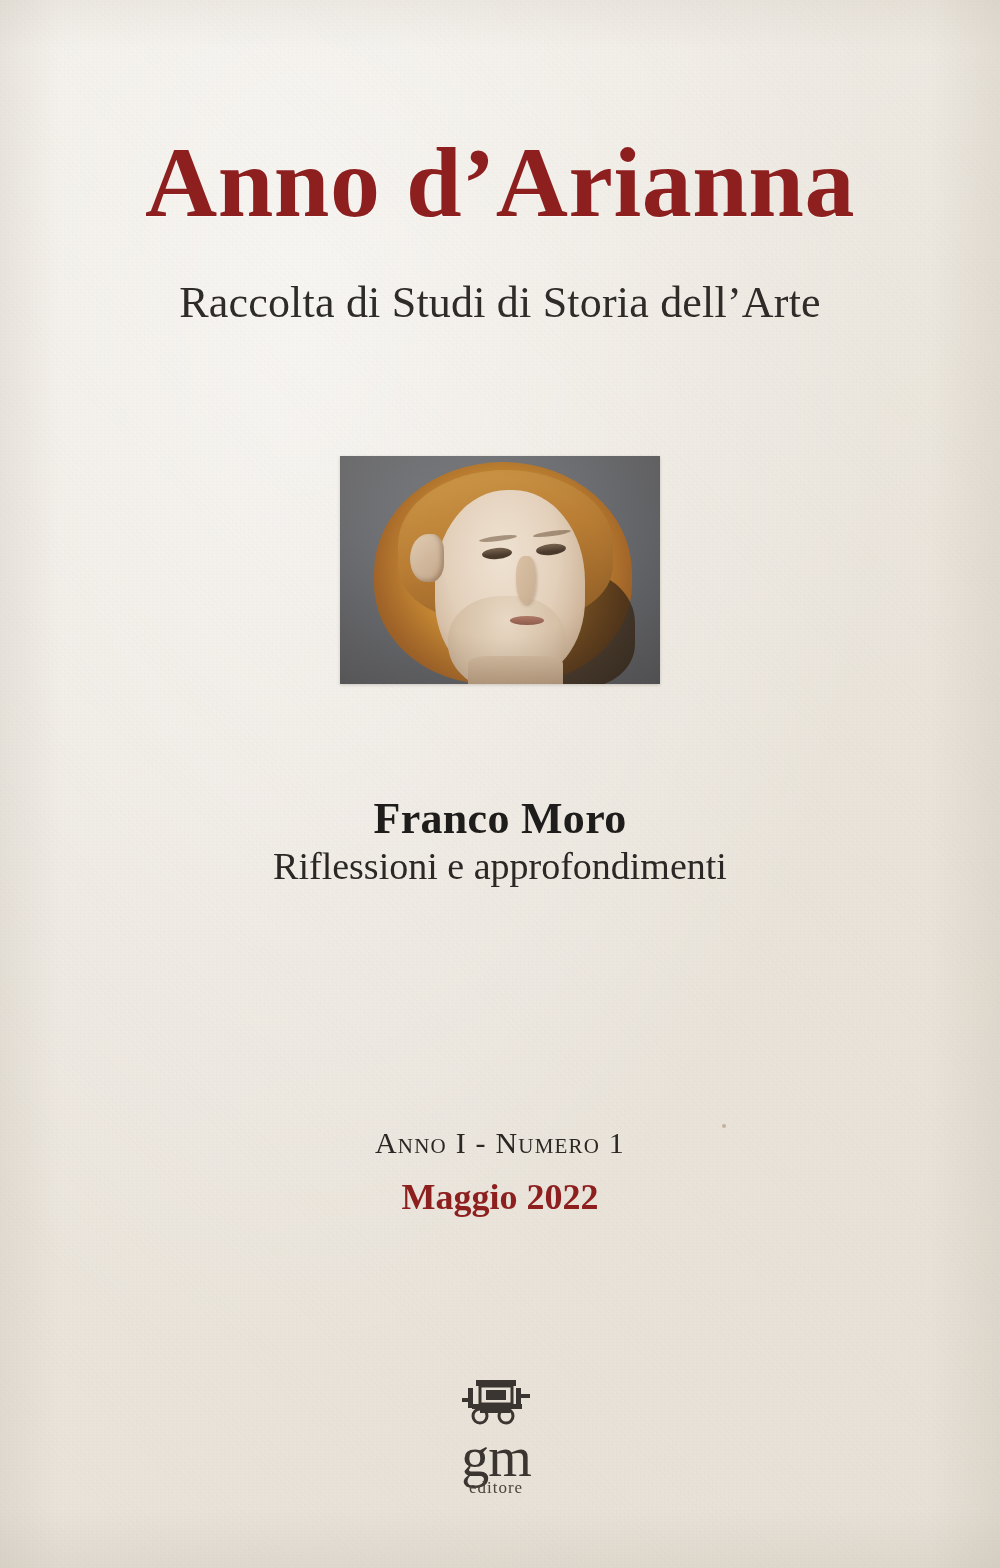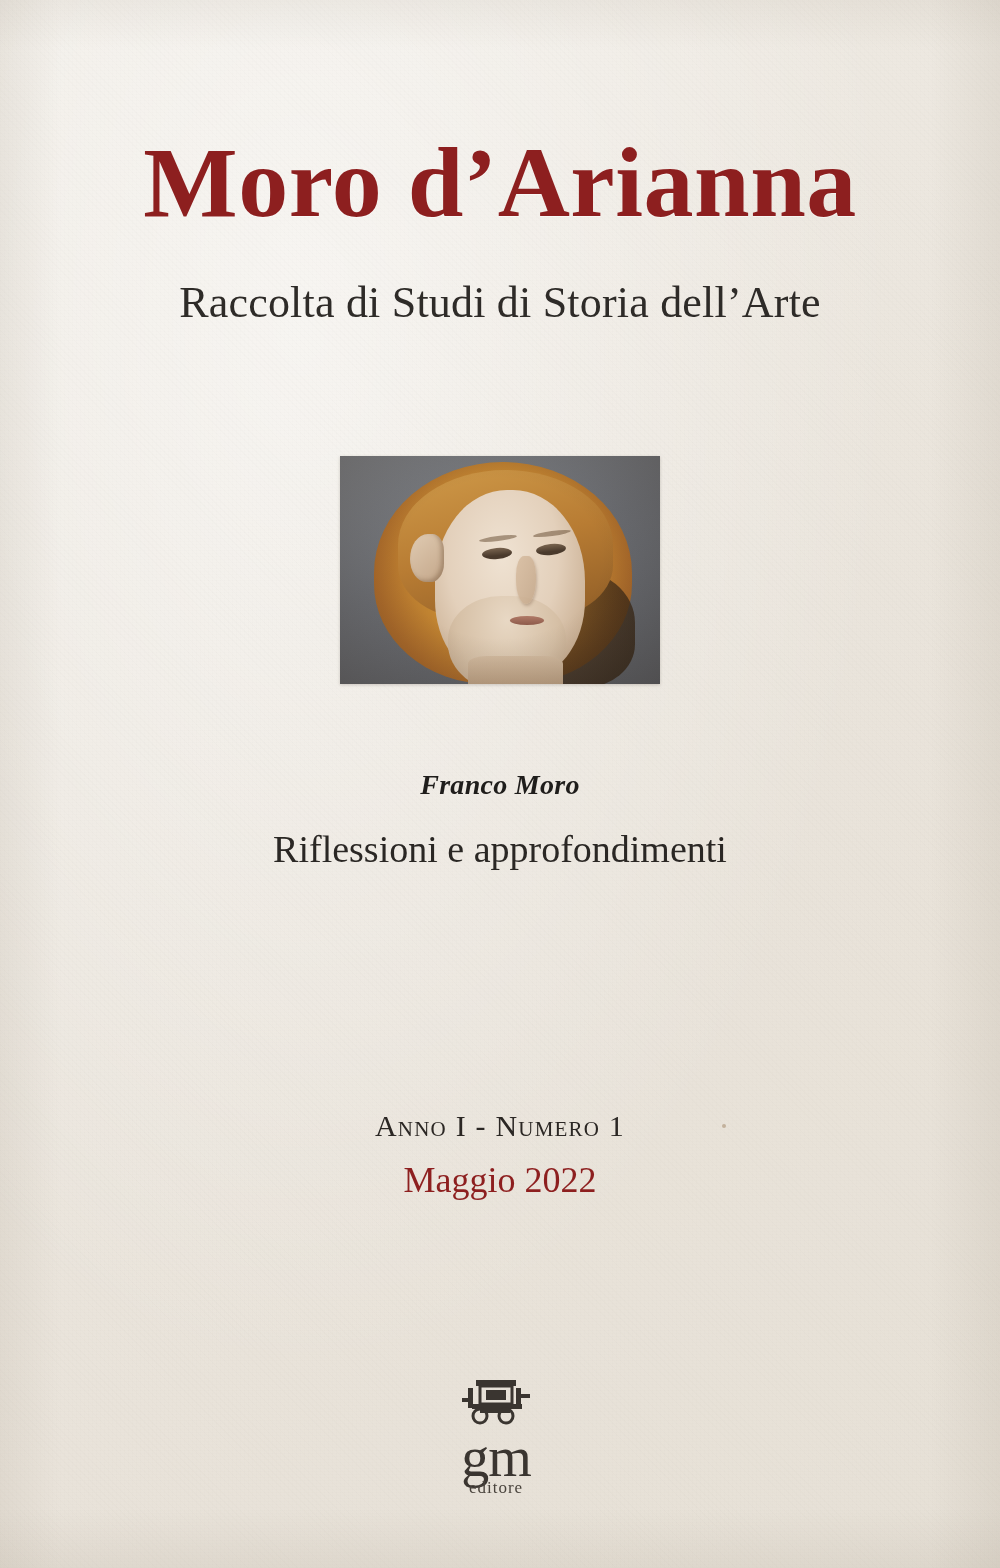"Moro d’Arianna" div.journal-title { text: Moro -> Anno }
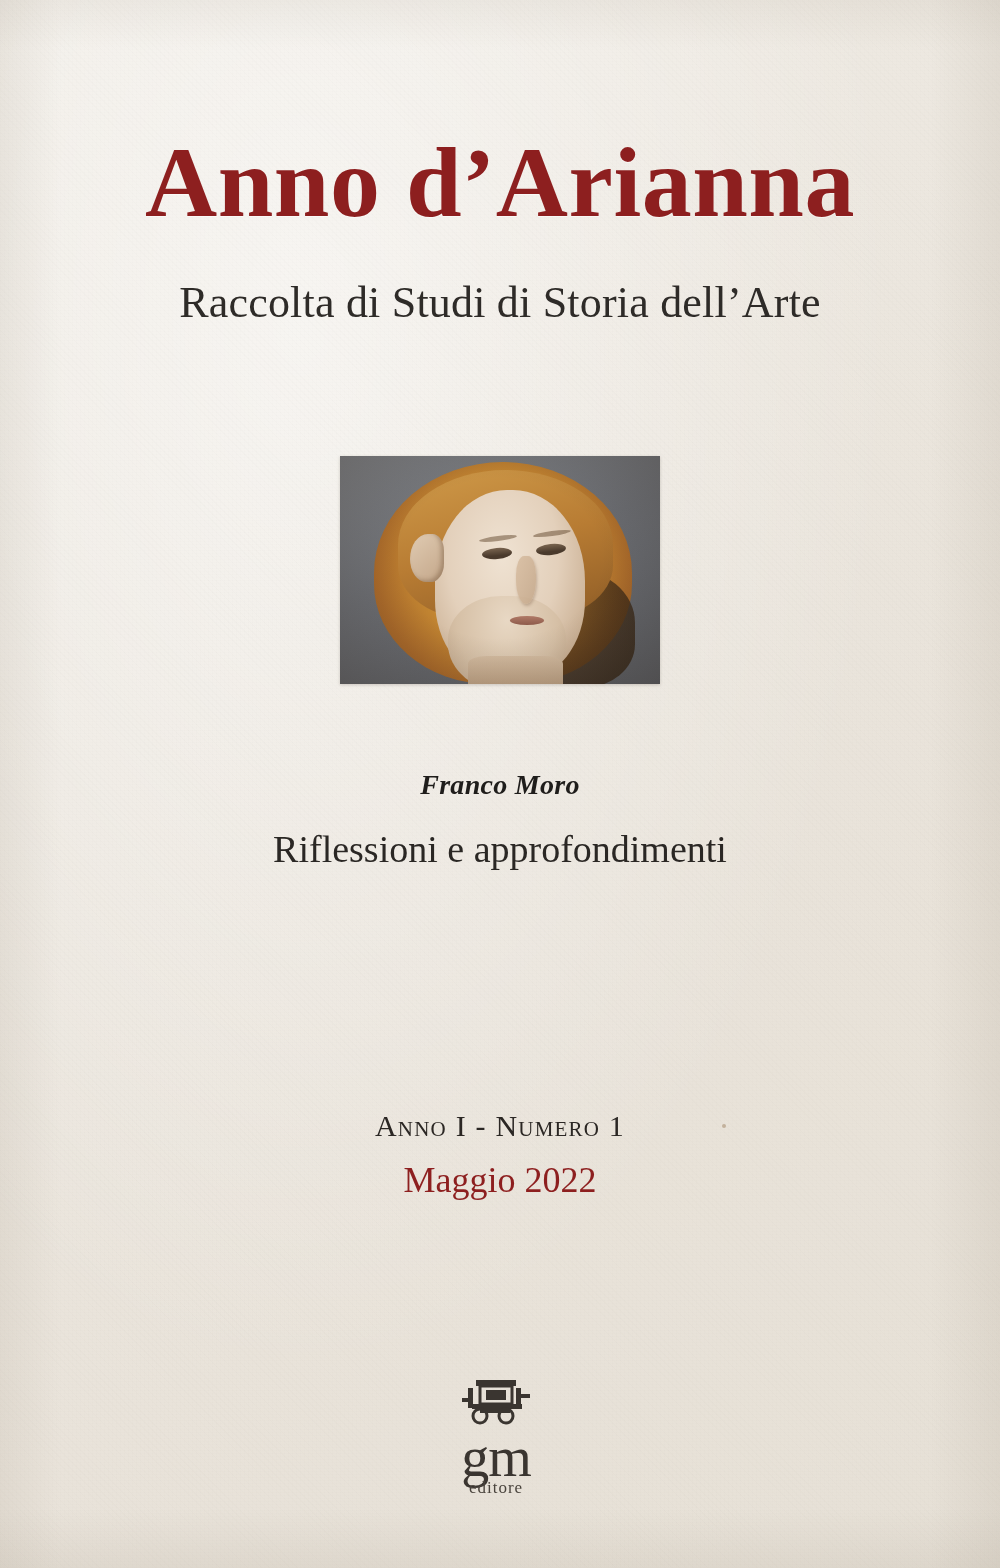"Franco Moro" .author { font-size: 28px -> 44px; font-style: italic -> none; margin-top: 85px -> 109px }
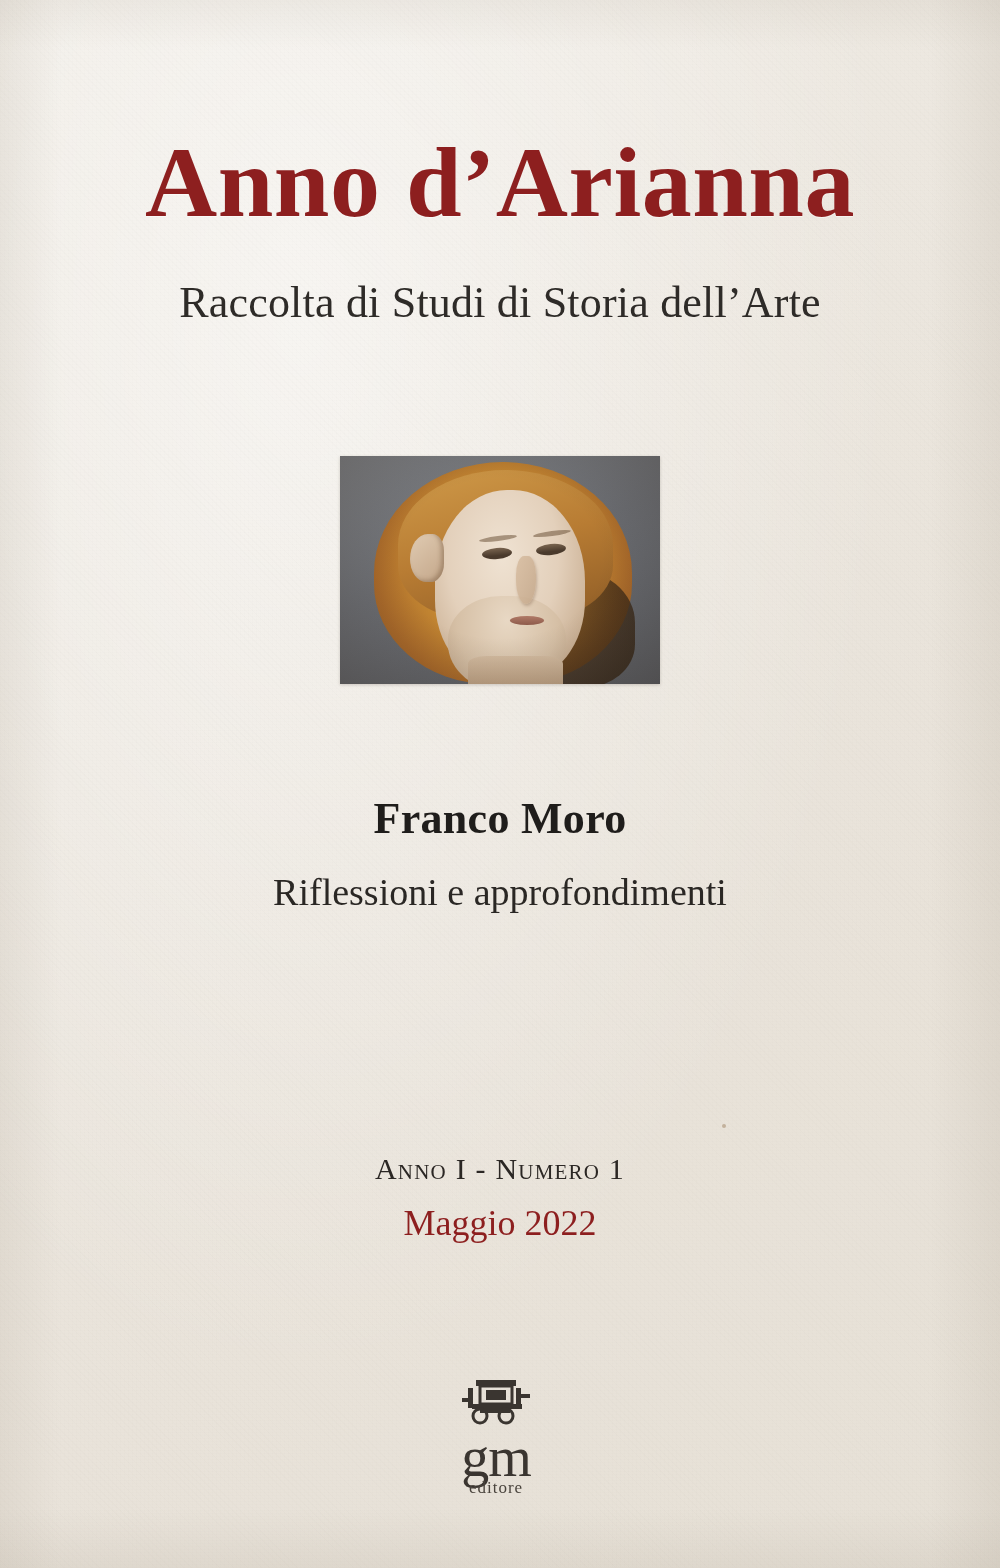"Riflessioni e approfondimenti" .work-subtitle { margin-top: 26px -> none }
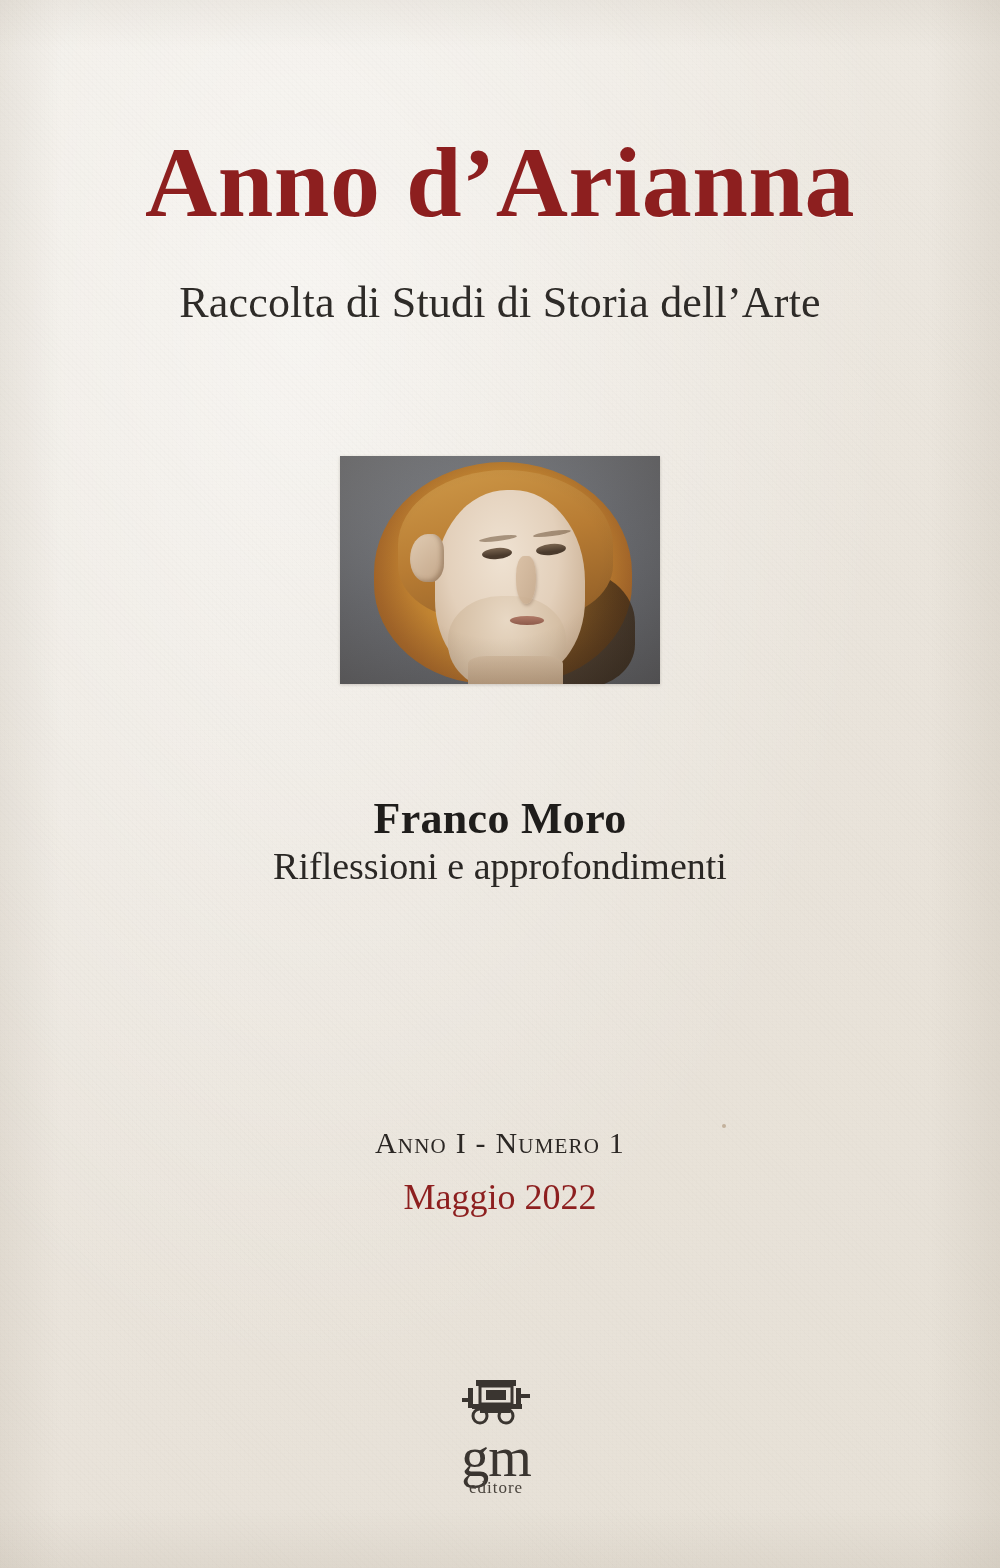"Maggio 2022" .issue-date { font-weight: none -> bold }
